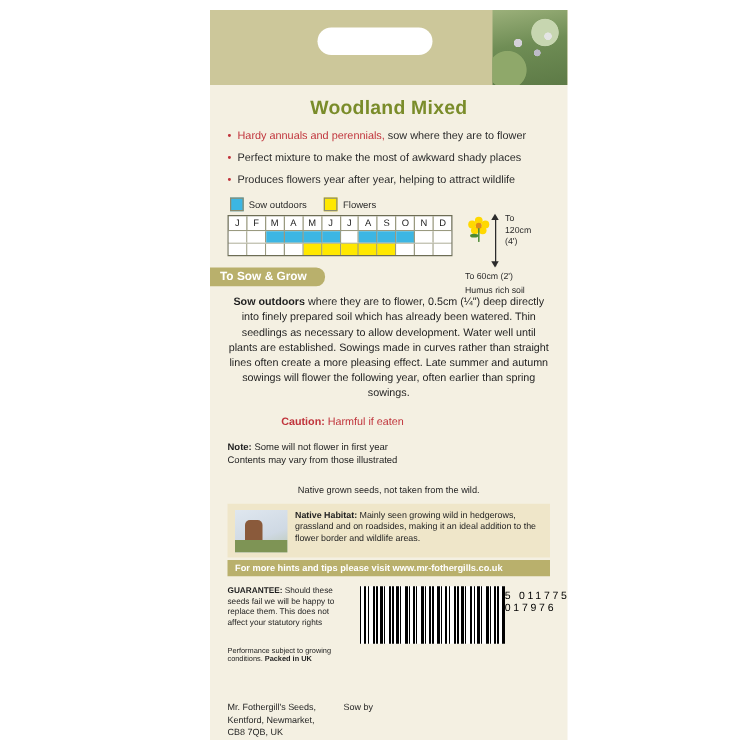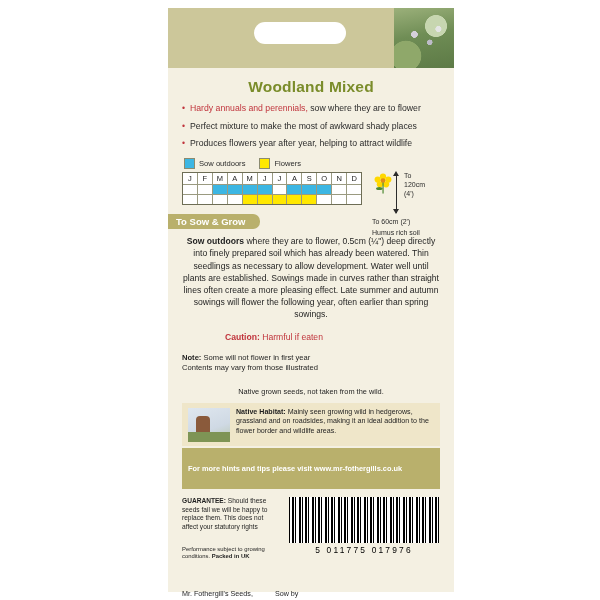"For more hints and tips" .hints-bar { padding: 16px 6px -> 2px 6px }
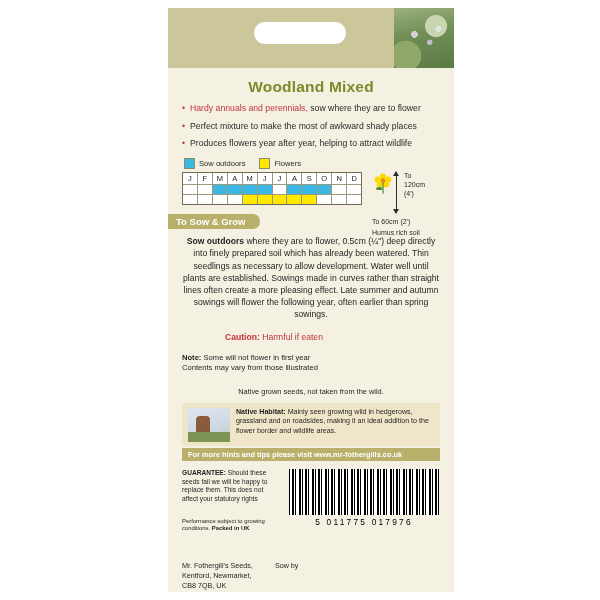"5 011775 017976" .barcode-wrap { align-items: center -> flex-start; flex-direction: column -> row }
